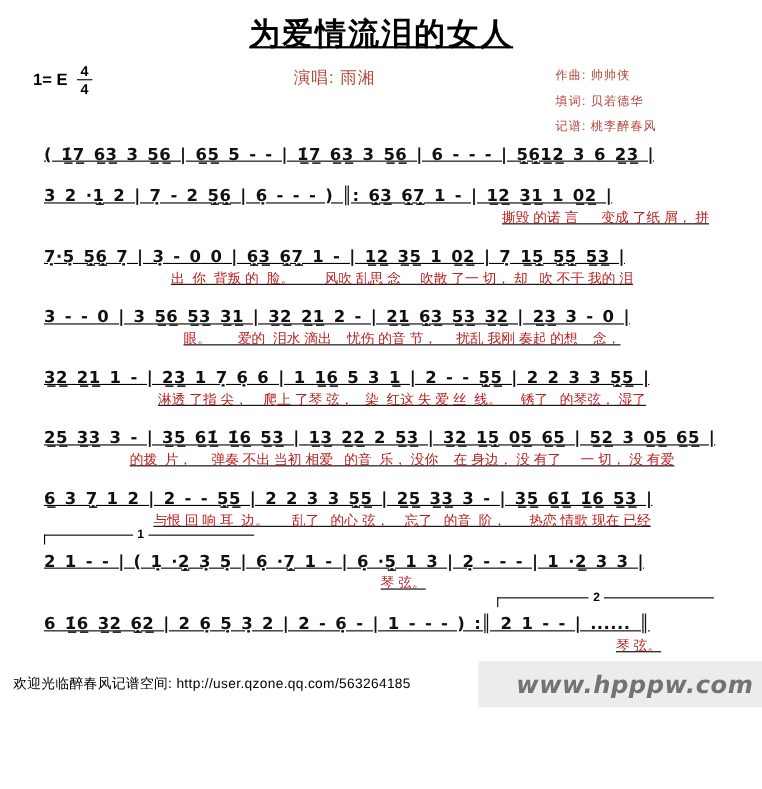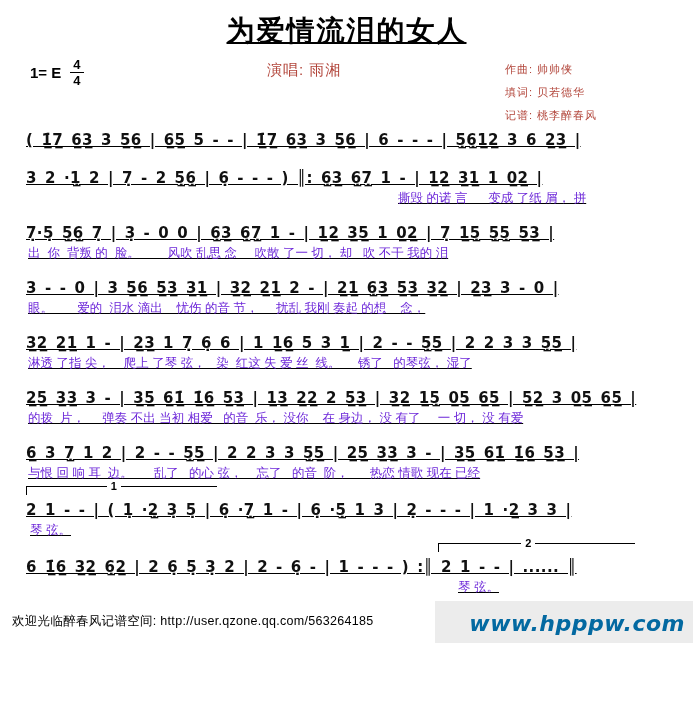"( 1̲̇7̲ 6̲3̲ 3 5̲6̲" .score { padding: 4px 4px 0 26px -> 4px 4px 0 40px }
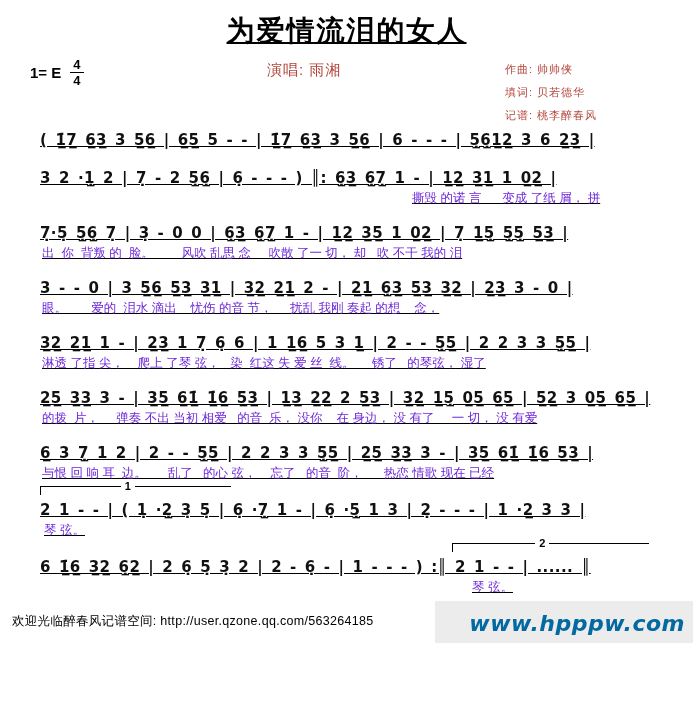"撕毁 的诺 言 变成 了纸" .lyrics { color: #6d28d9 -> #b91c1c; text-align: none -> center }
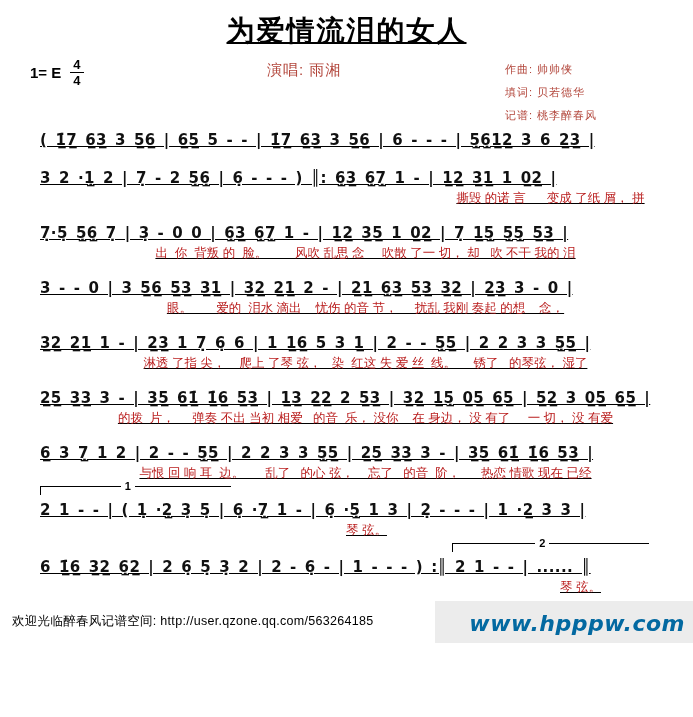"www.hpppw.com" div.watermark { color: #0369a1 -> #737373 }
